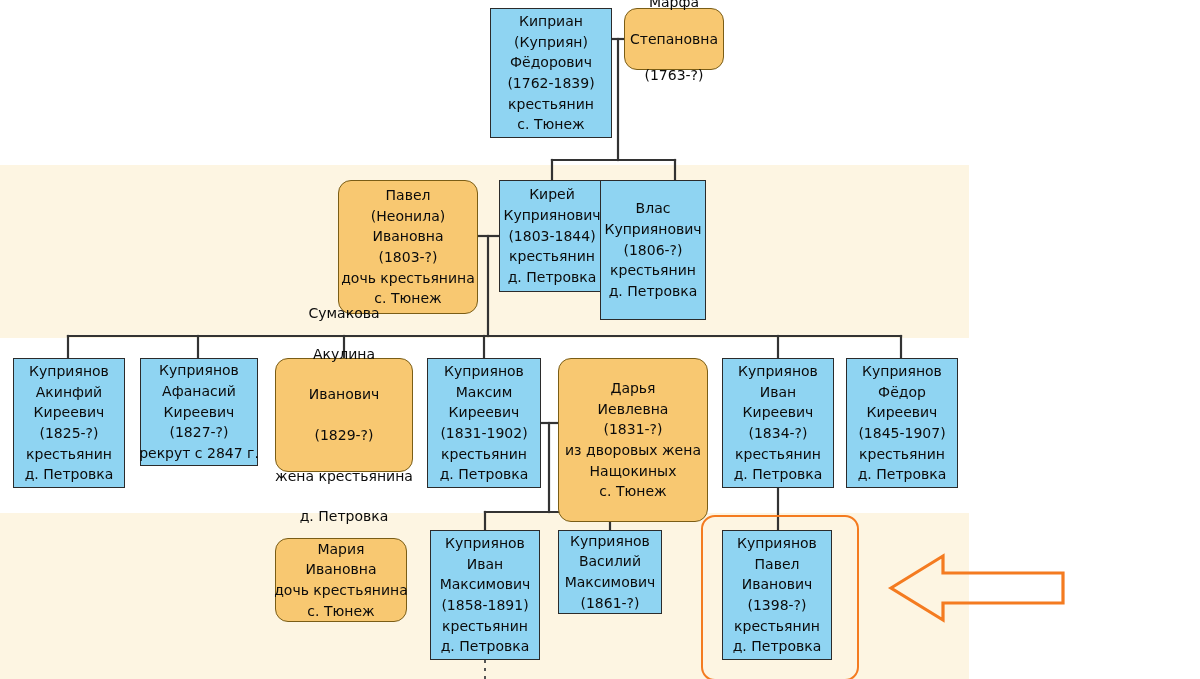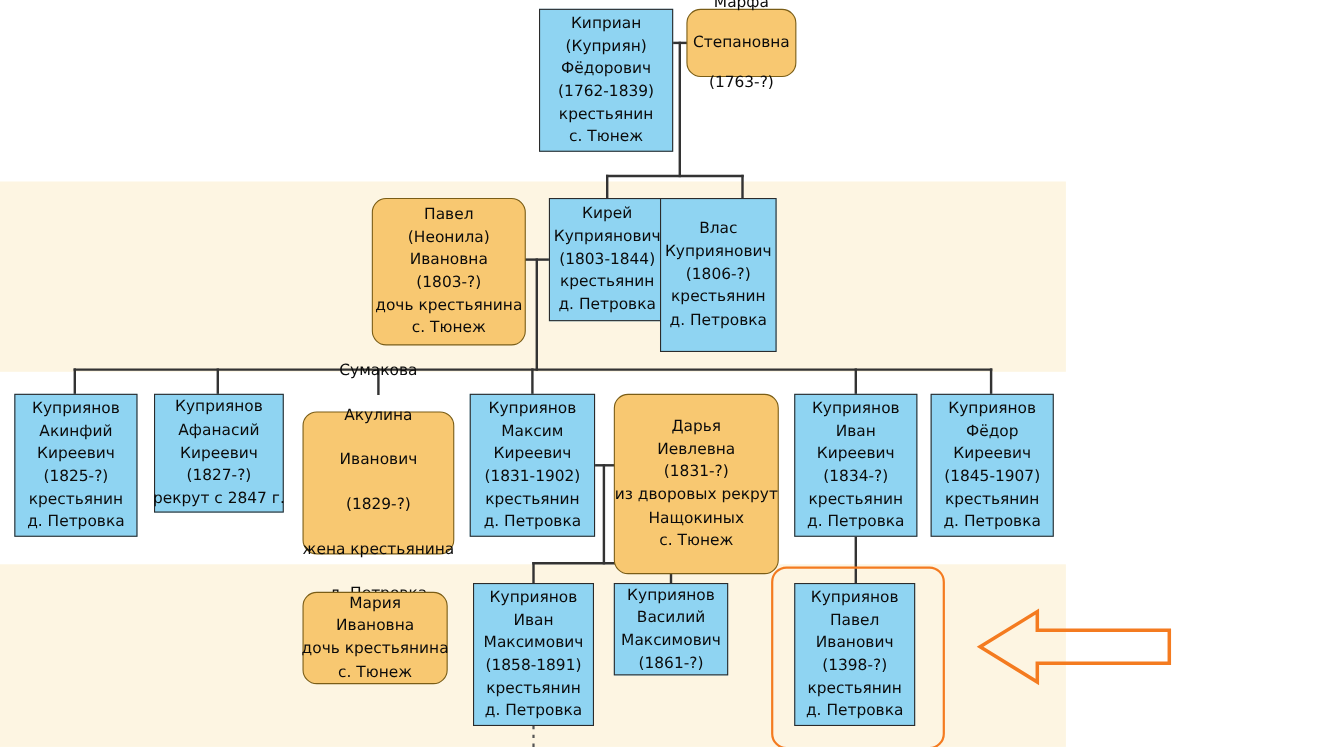"Сумакова" div.node { height: 130px -> 114px; top: 374px -> 358px }
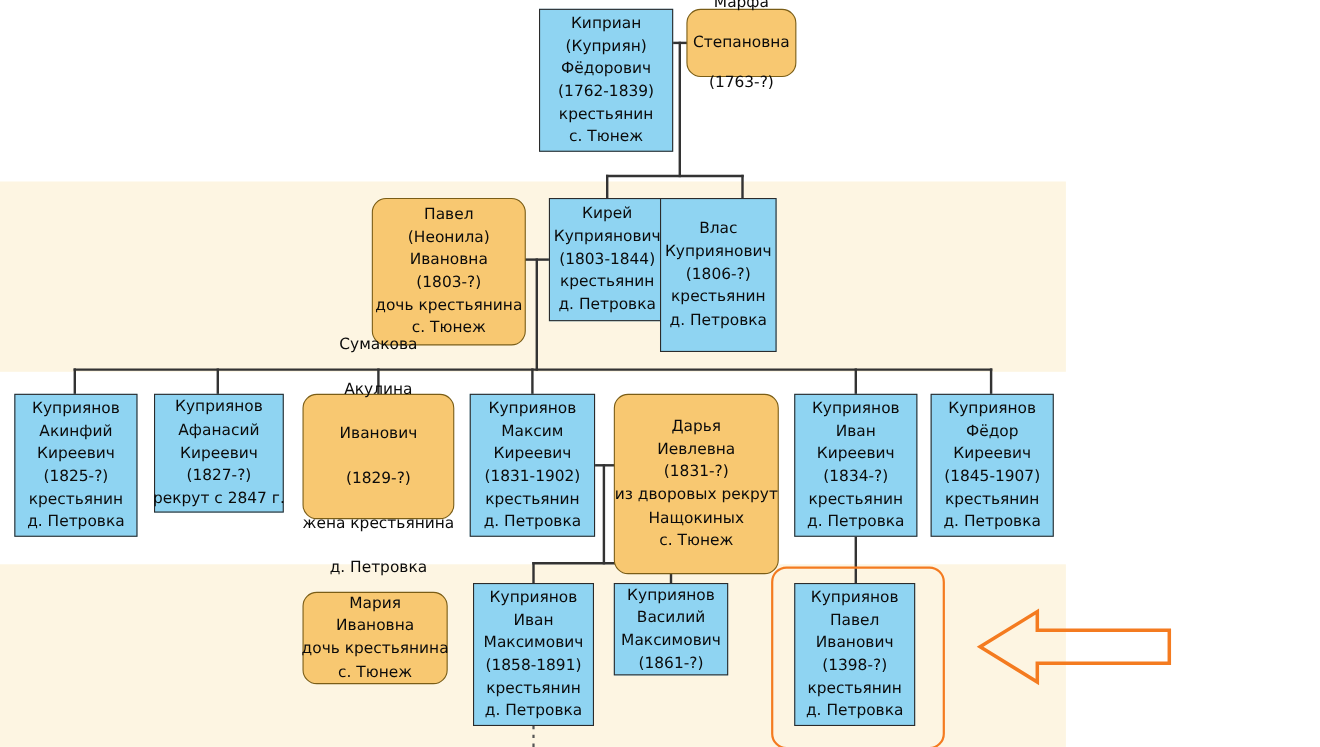"из дворовых рекрут" span.ln { text: рекрут -> жена }
